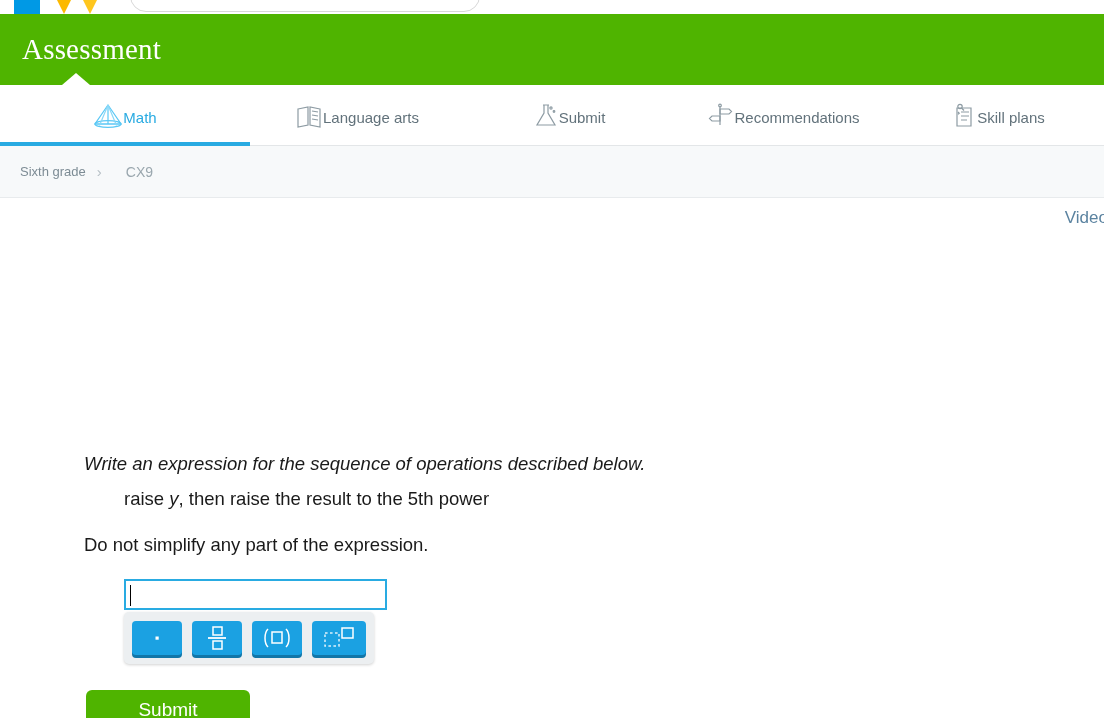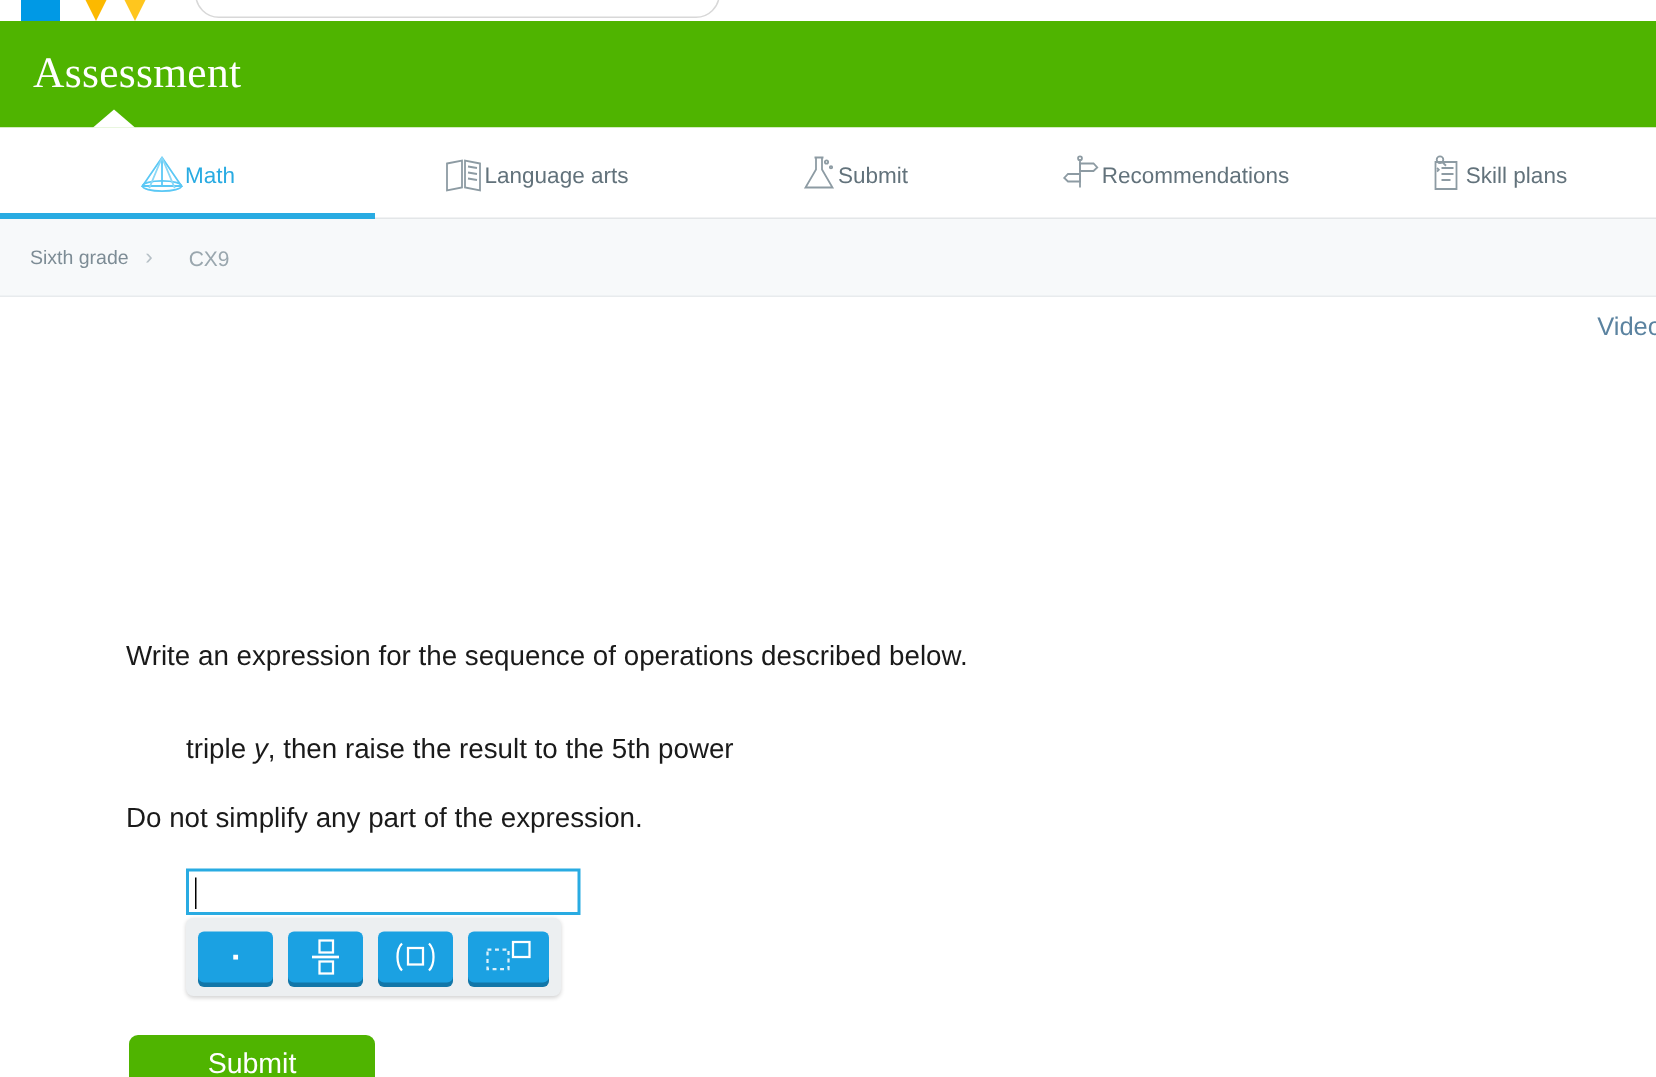"Write an expression for the" .q-line1 { font-style: none -> italic; top: 228px -> 255px }
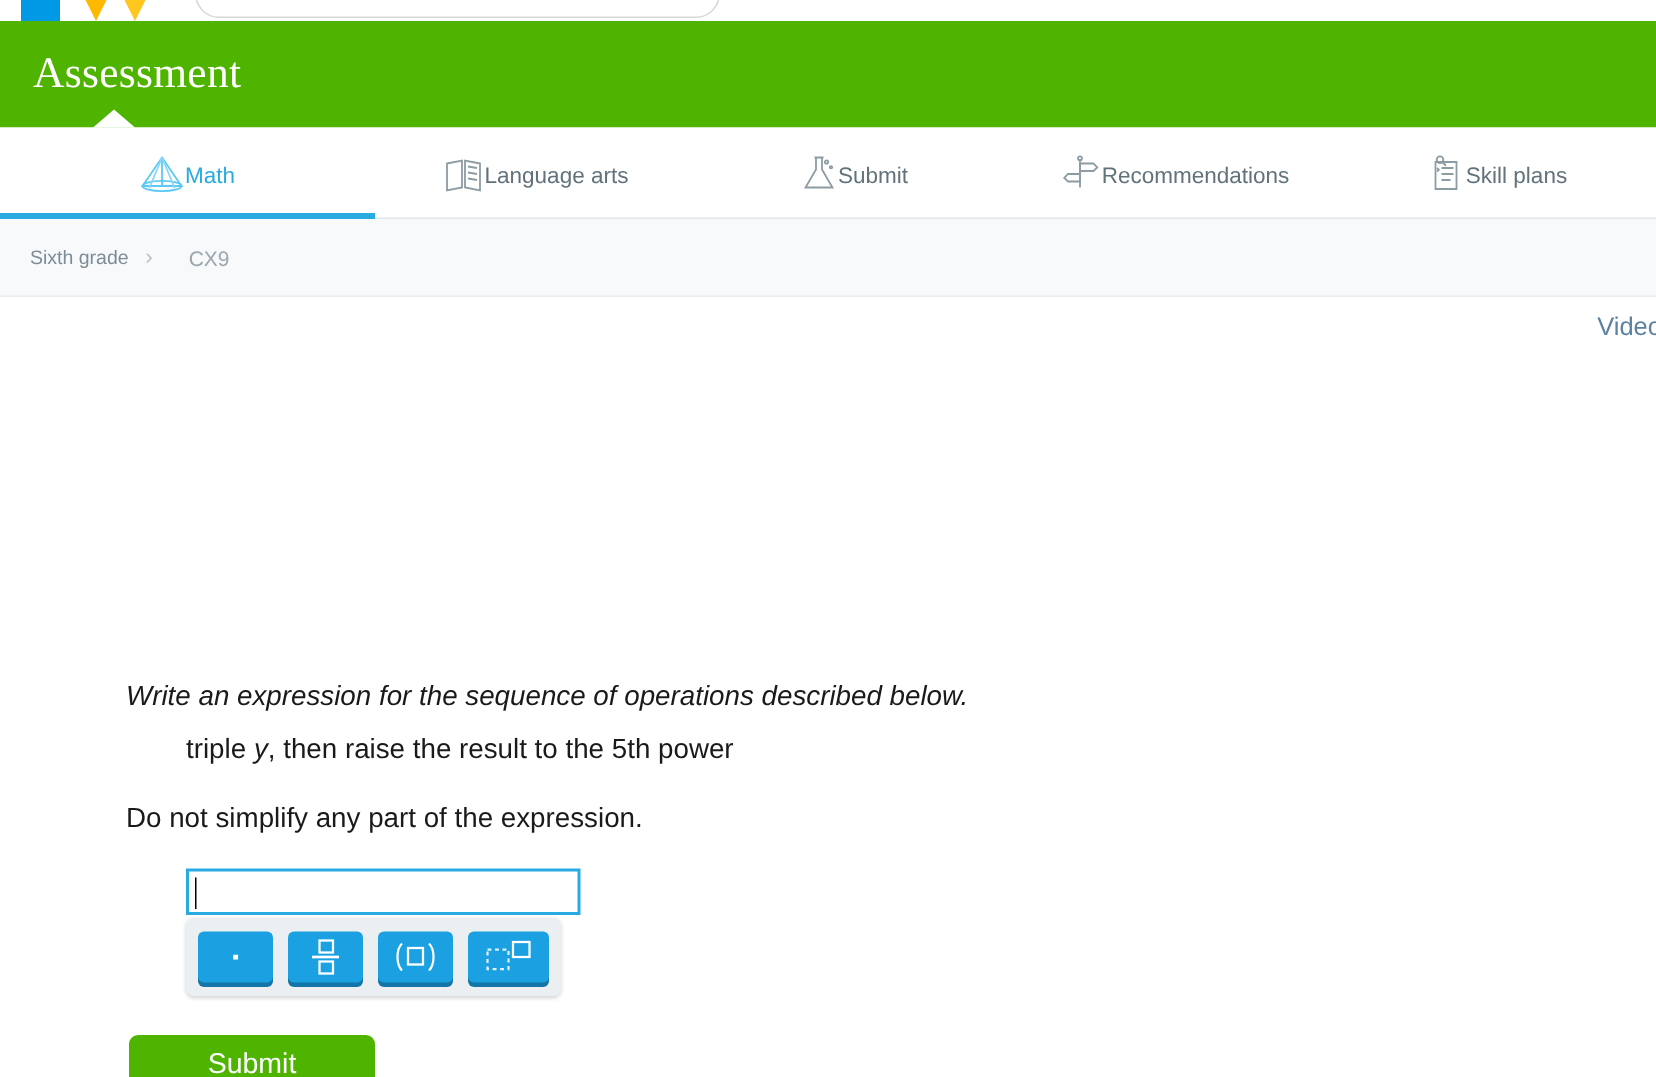"triple" span { text: triple -> raise }
